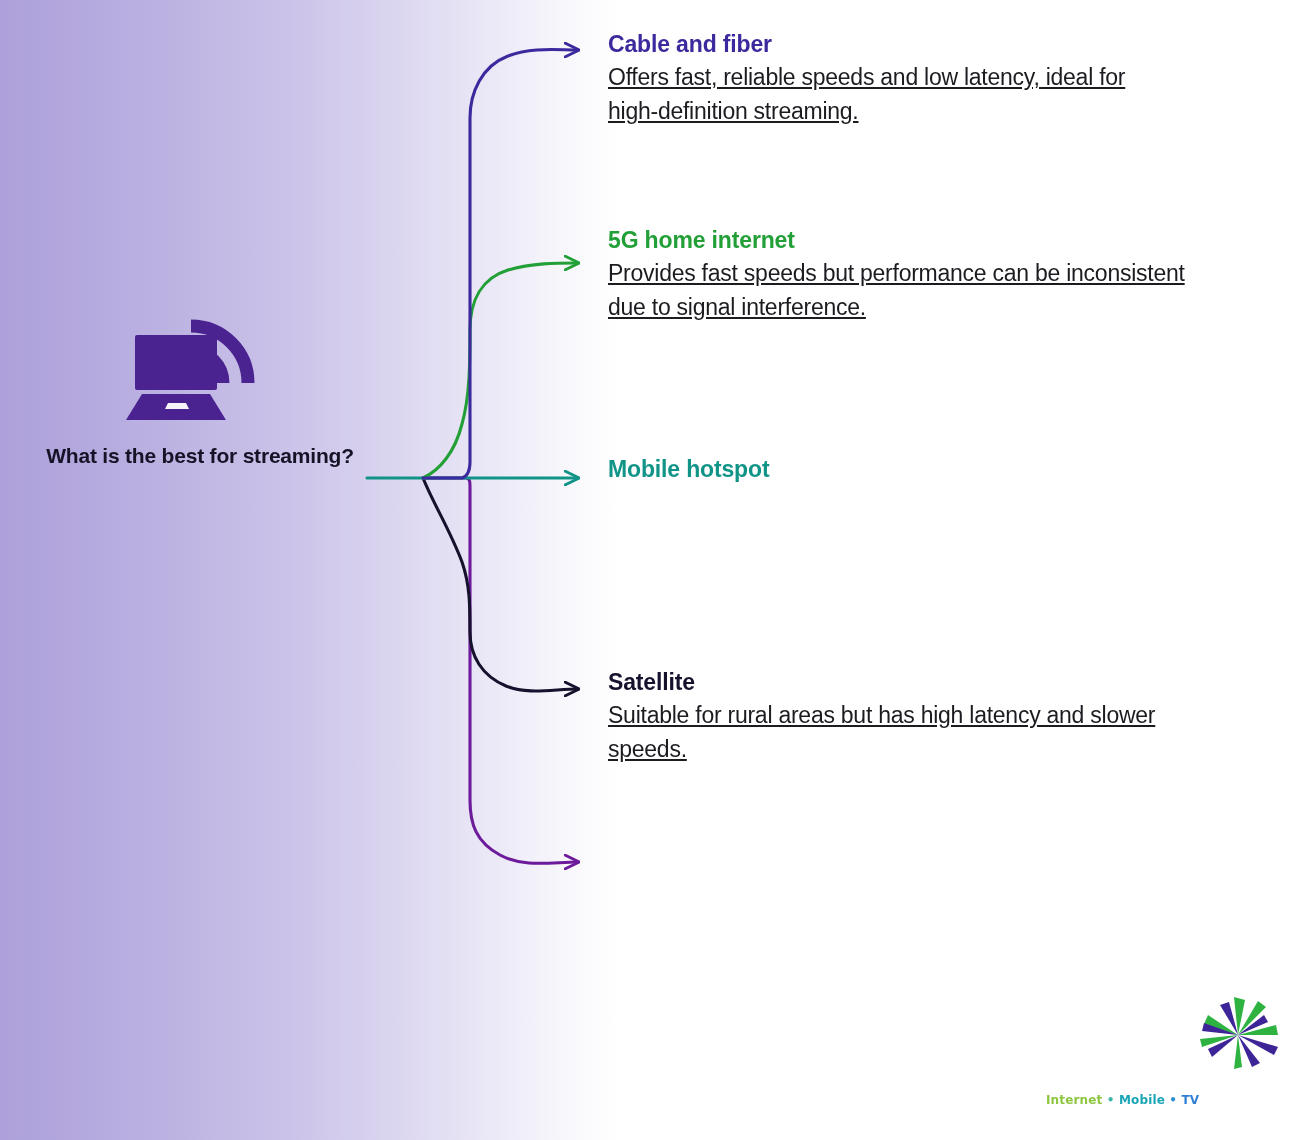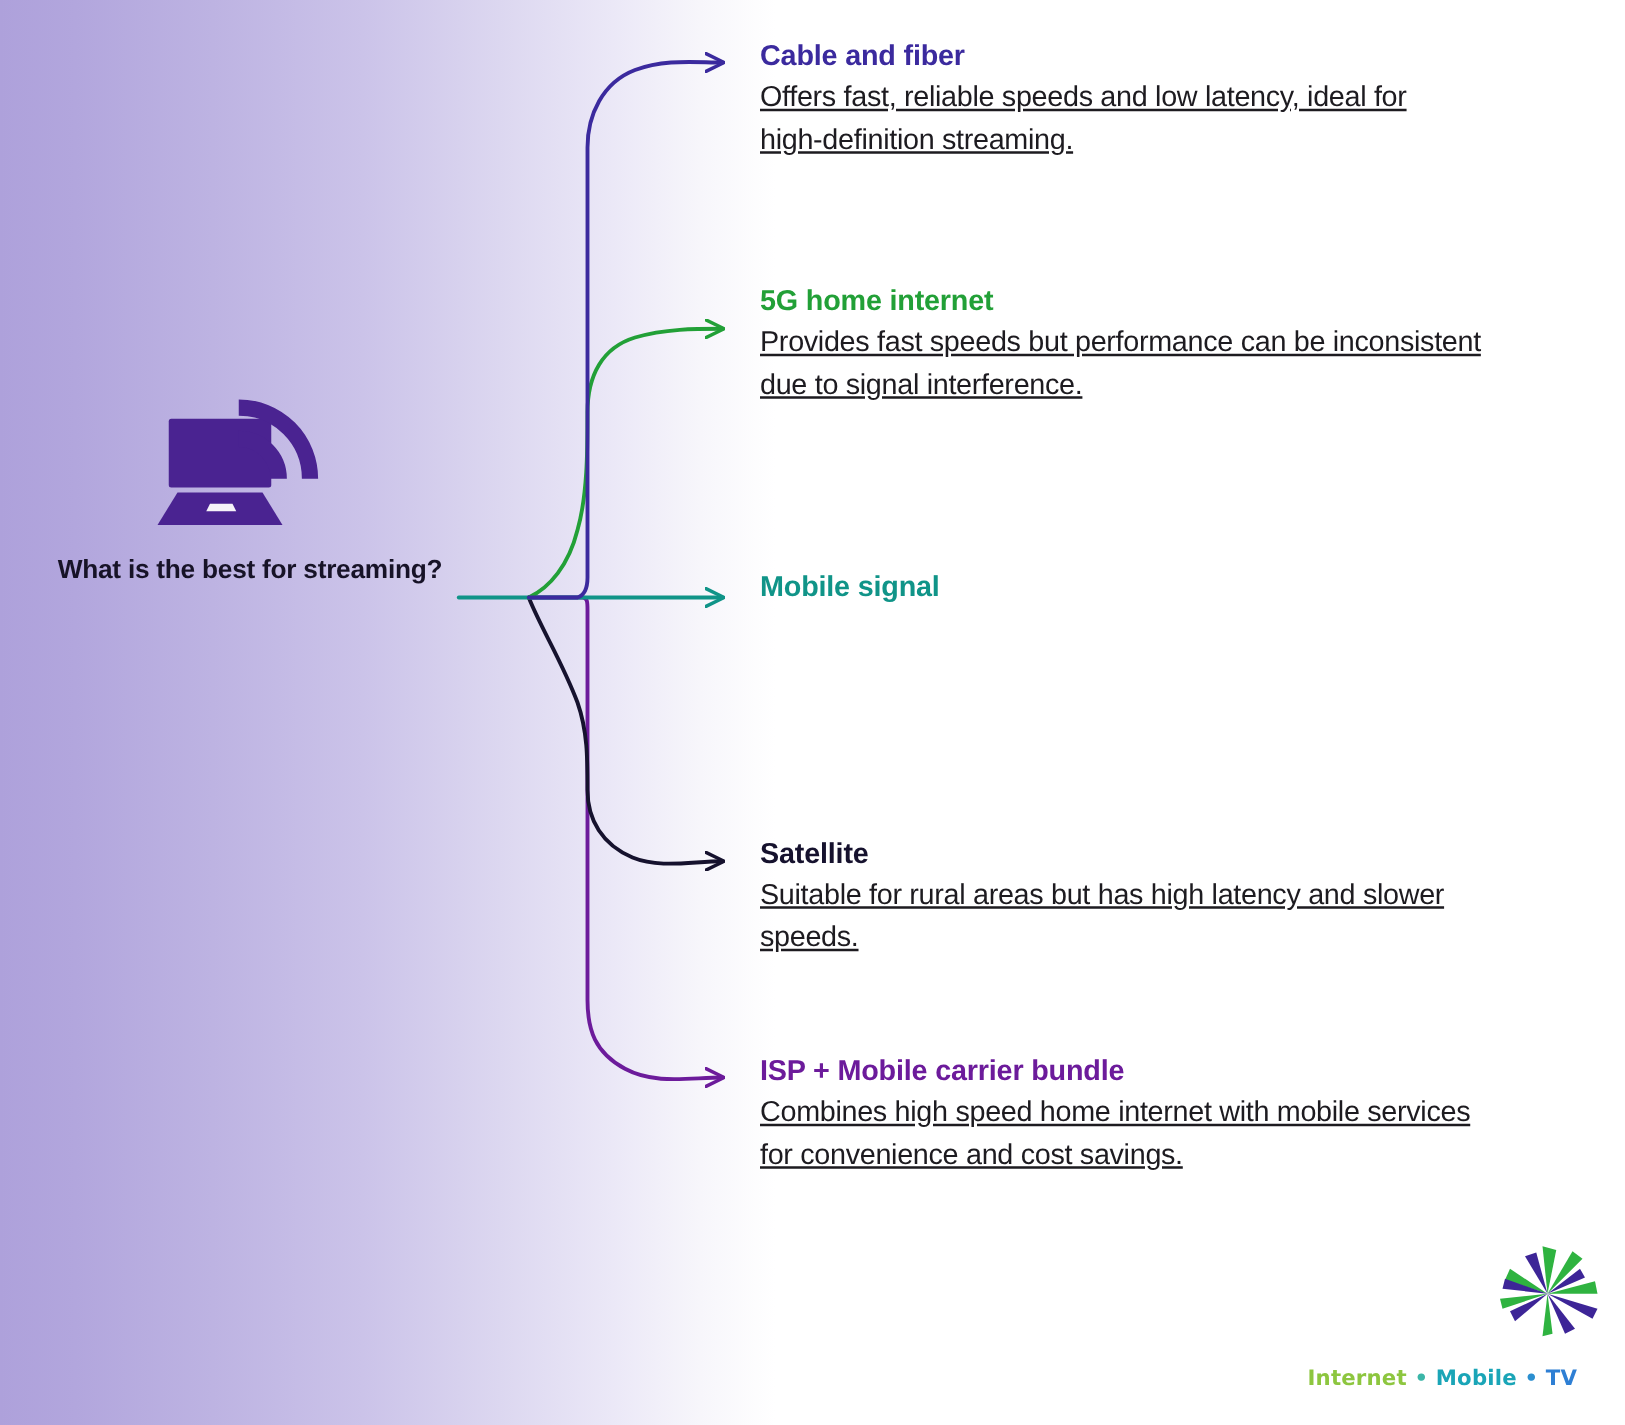"Mobile signal" div.b-title { text: signal -> hotspot }
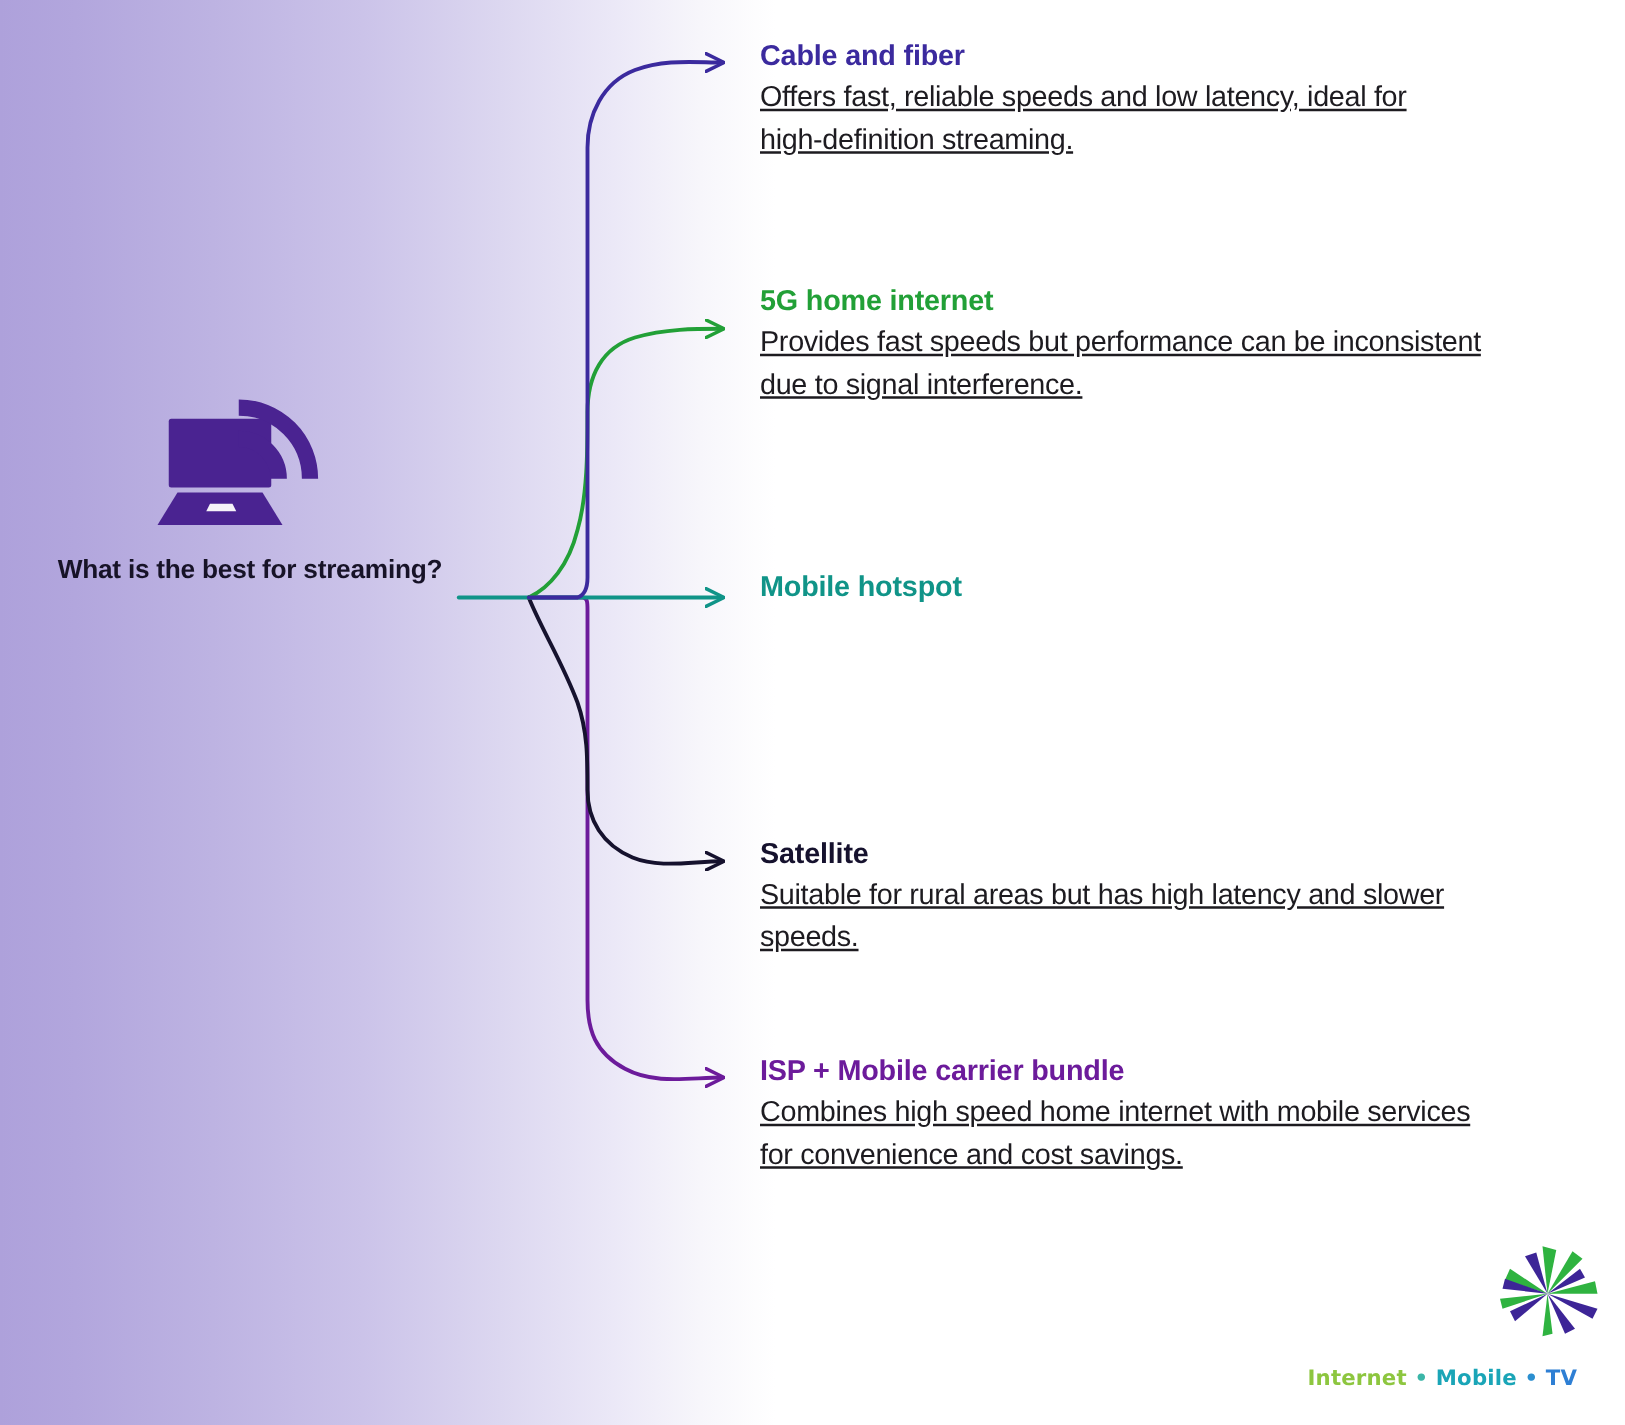"ISP + Mobile carrier bundle" div.branch { html: <div> <div>ISP + Mobile carrier bundle</div> <div>Combines high speed home internet with mobile services for convenience and cost savings.</div> </div> -> none }
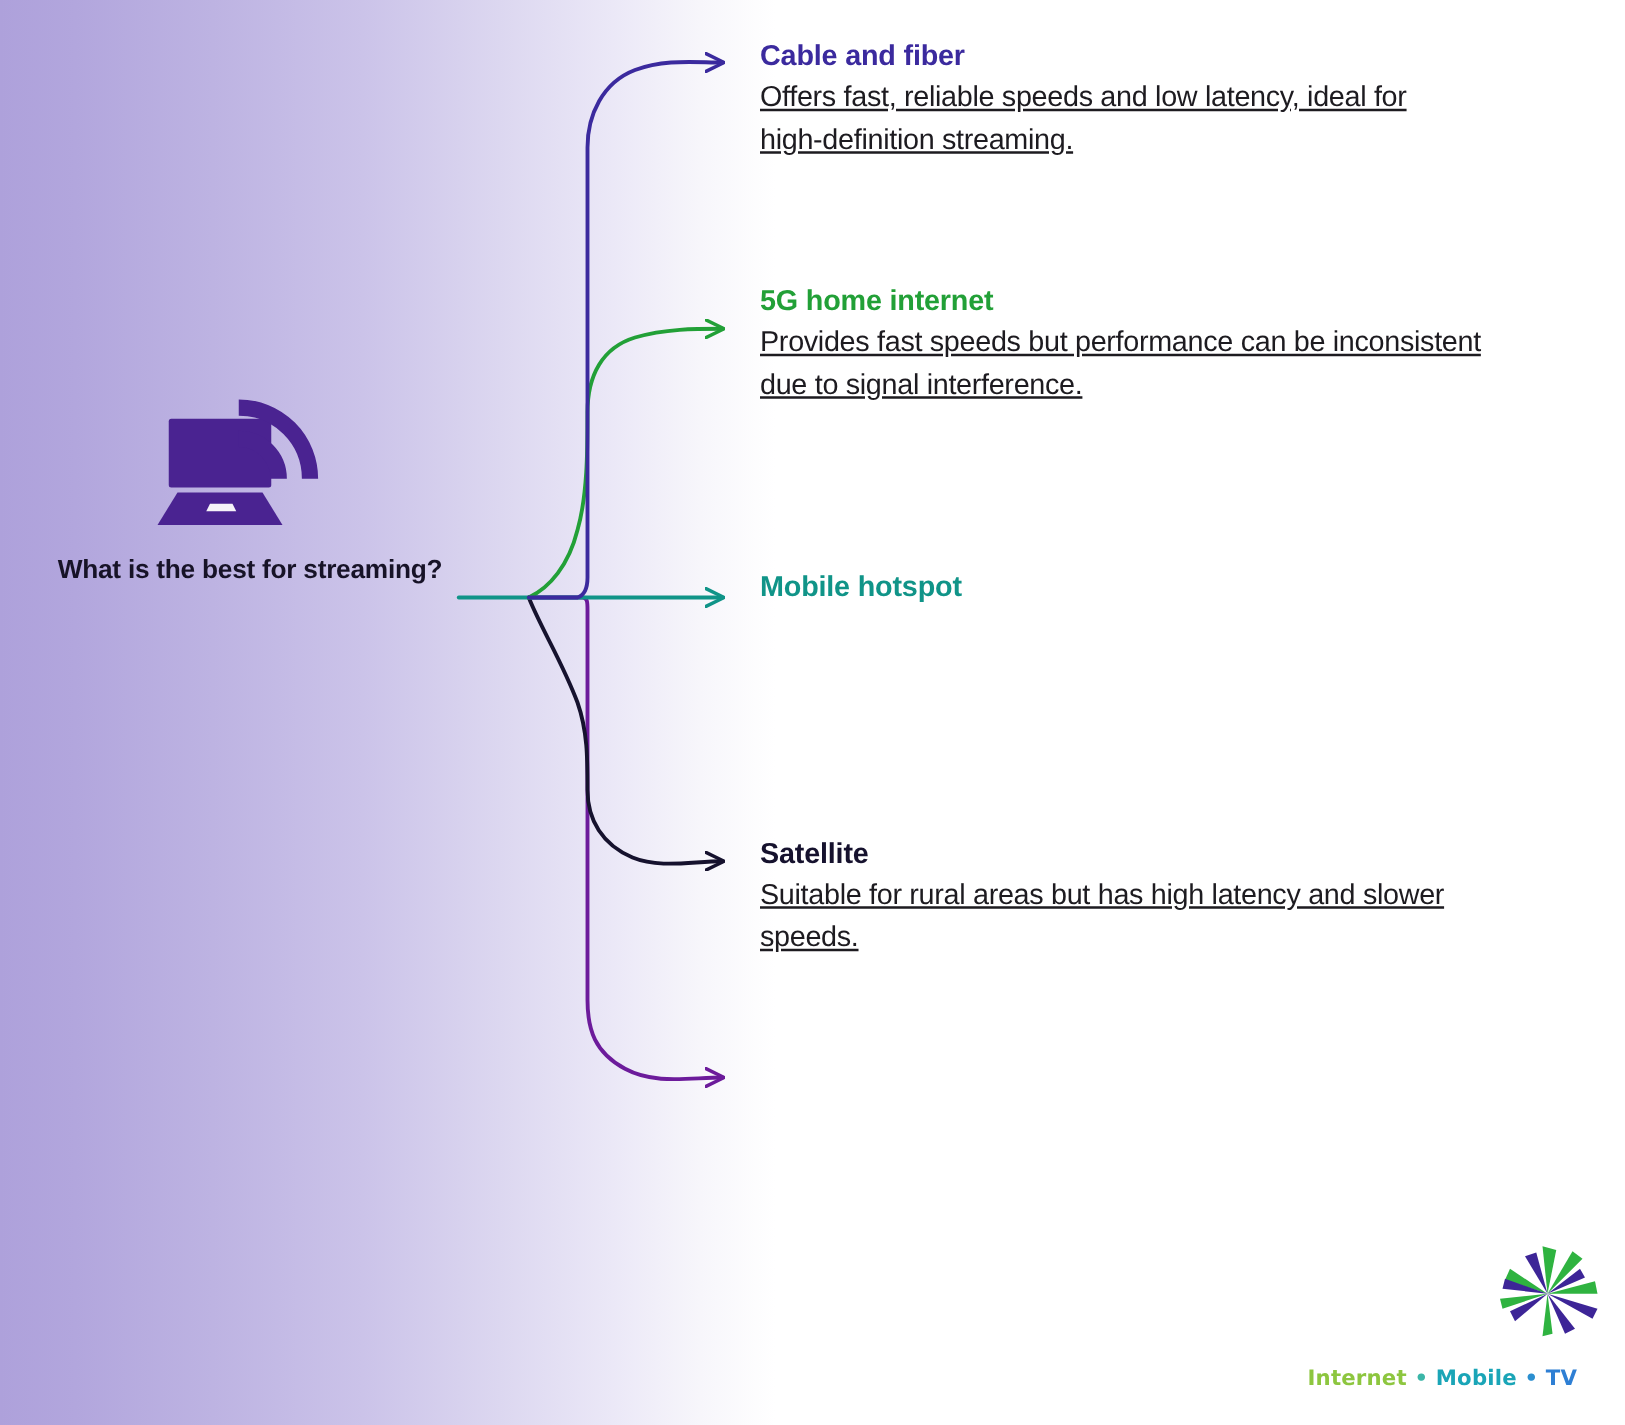"Internet • Mobile • TV" #logo-tagline { font-size: 17px -> 12px }
